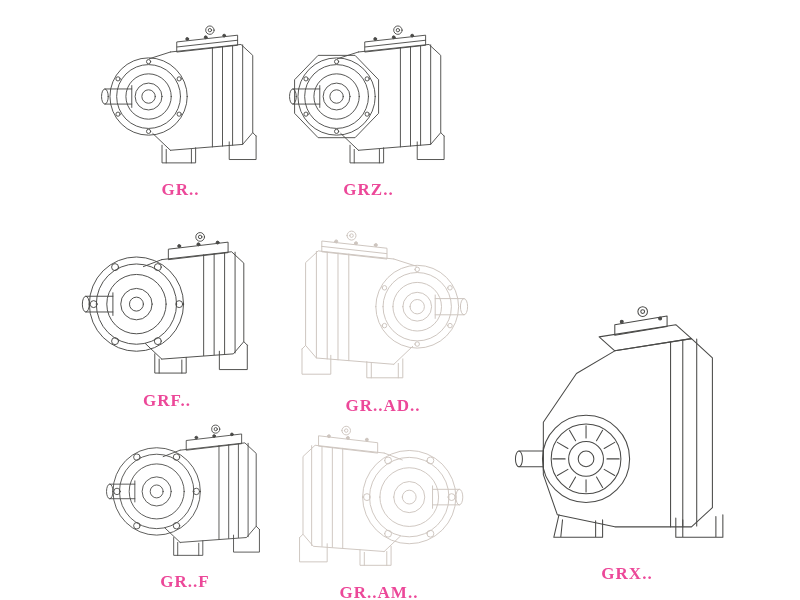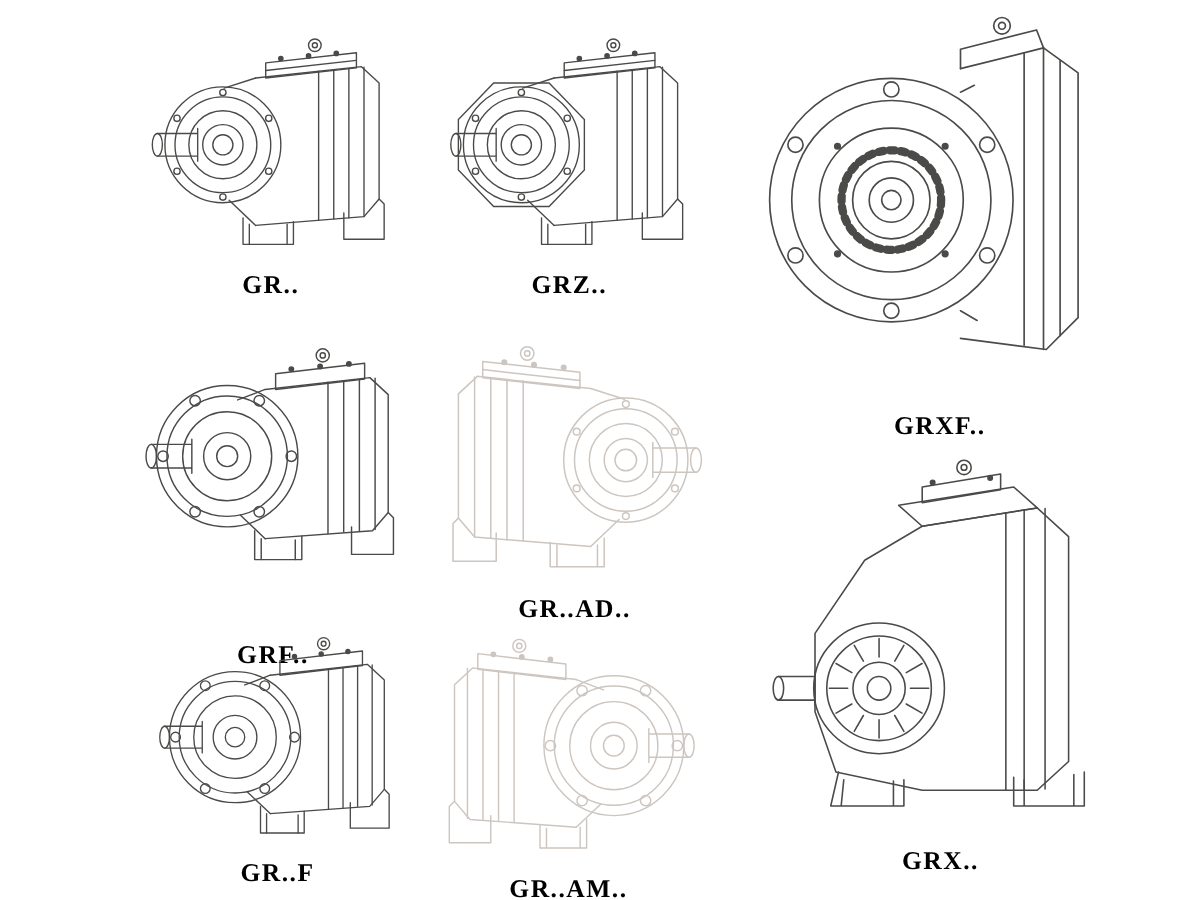"GR.." .lbl { color: #000000 -> #ec4899 }
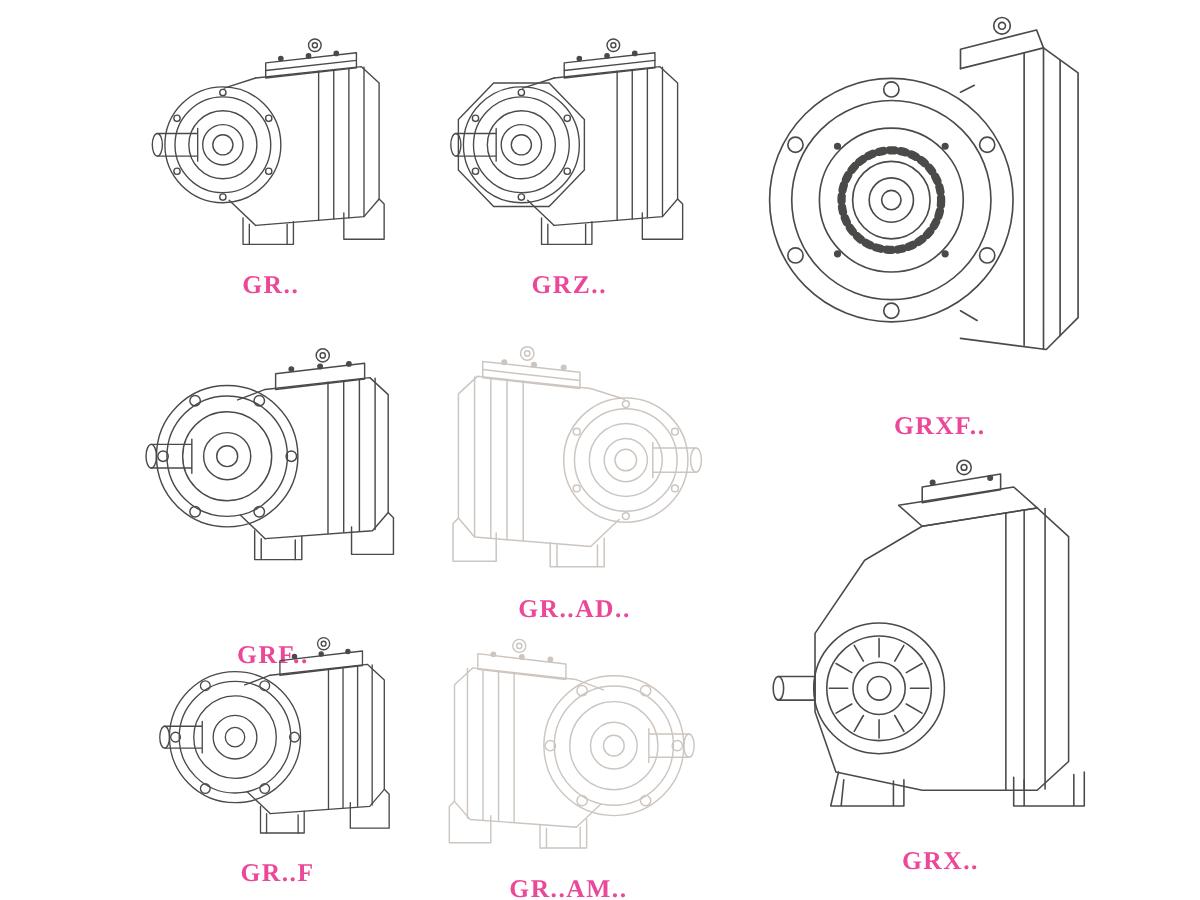"GRZ.." div.fig { left: 287px -> 276px }
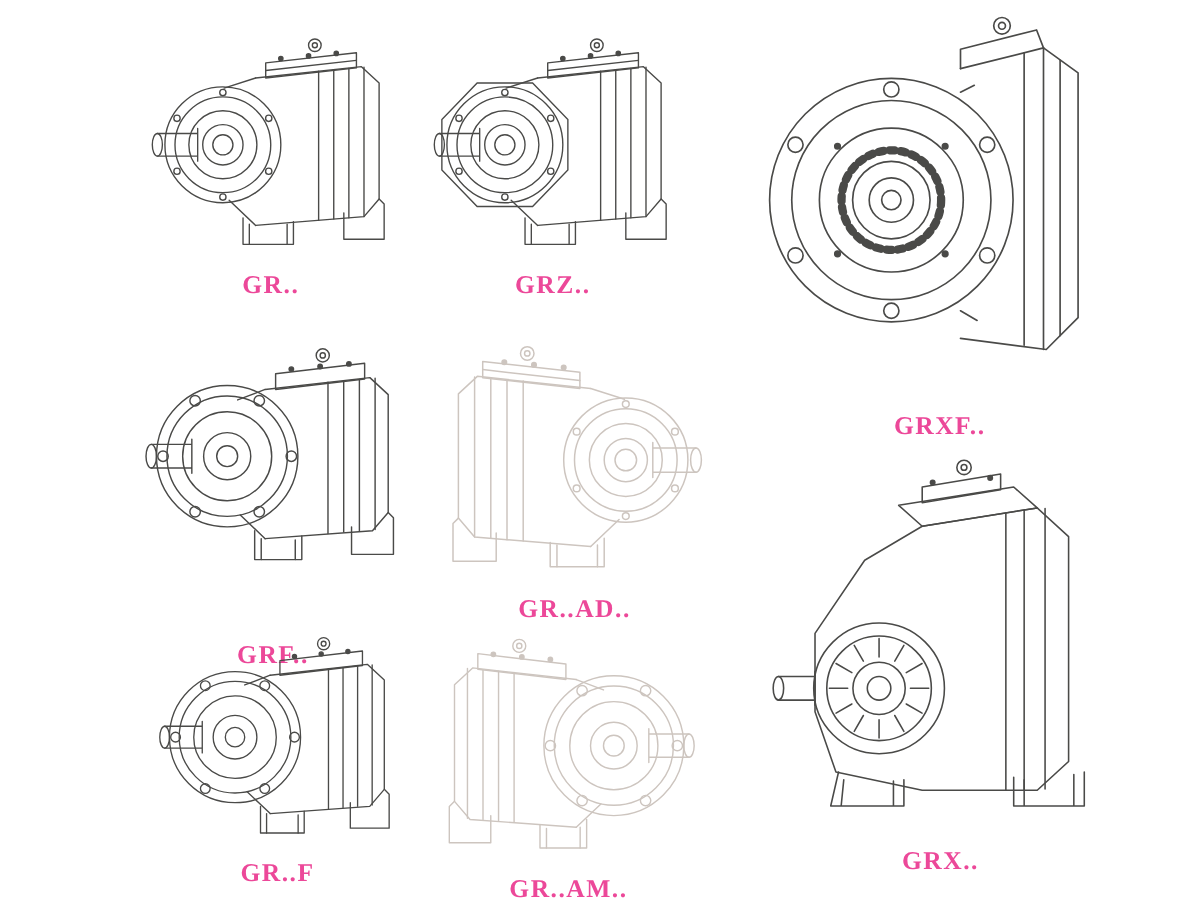"GRXF.." div.fig { html: <div> <svg> <use></use> </svg> <div>GRXF..</div> </div> -> none }
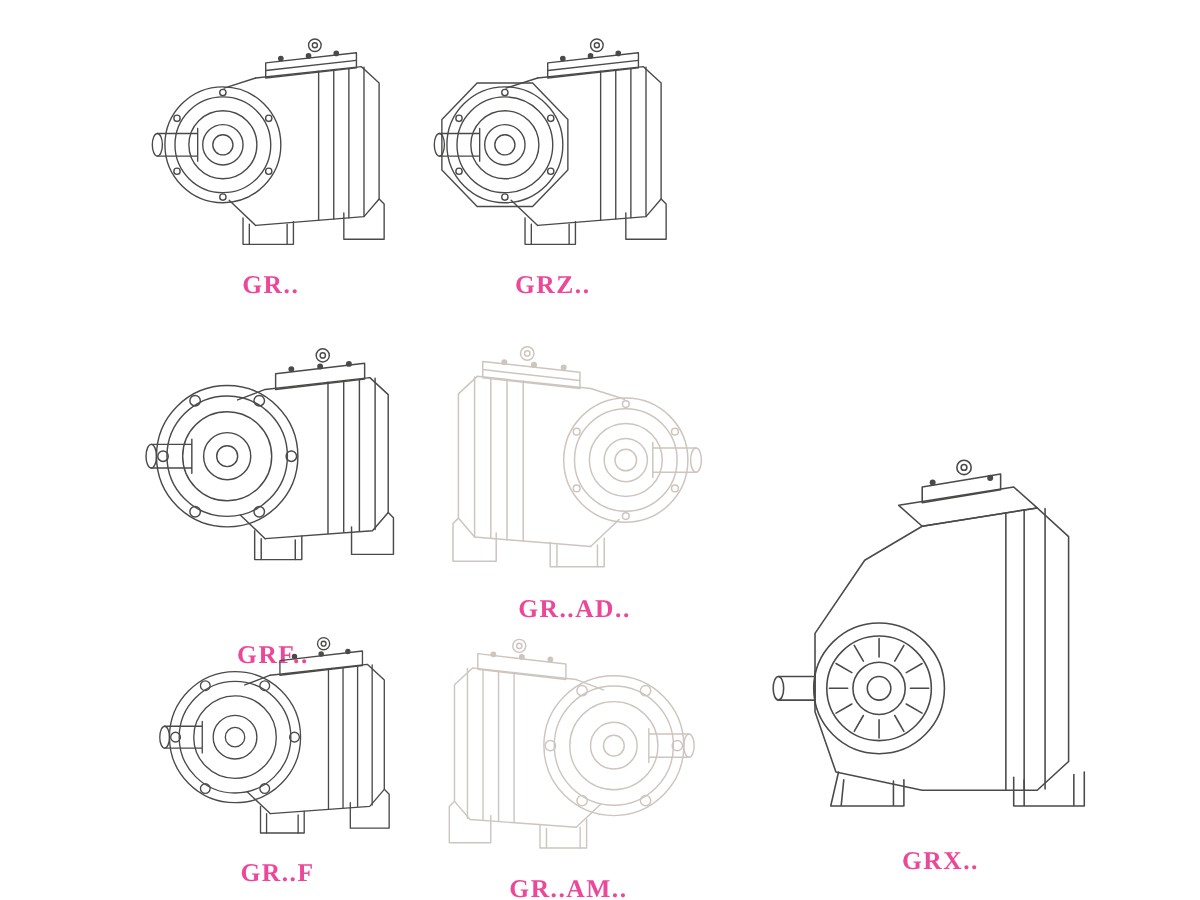"GRF.." div.fig { gap: 36px -> none; left: 86px -> 71px }
